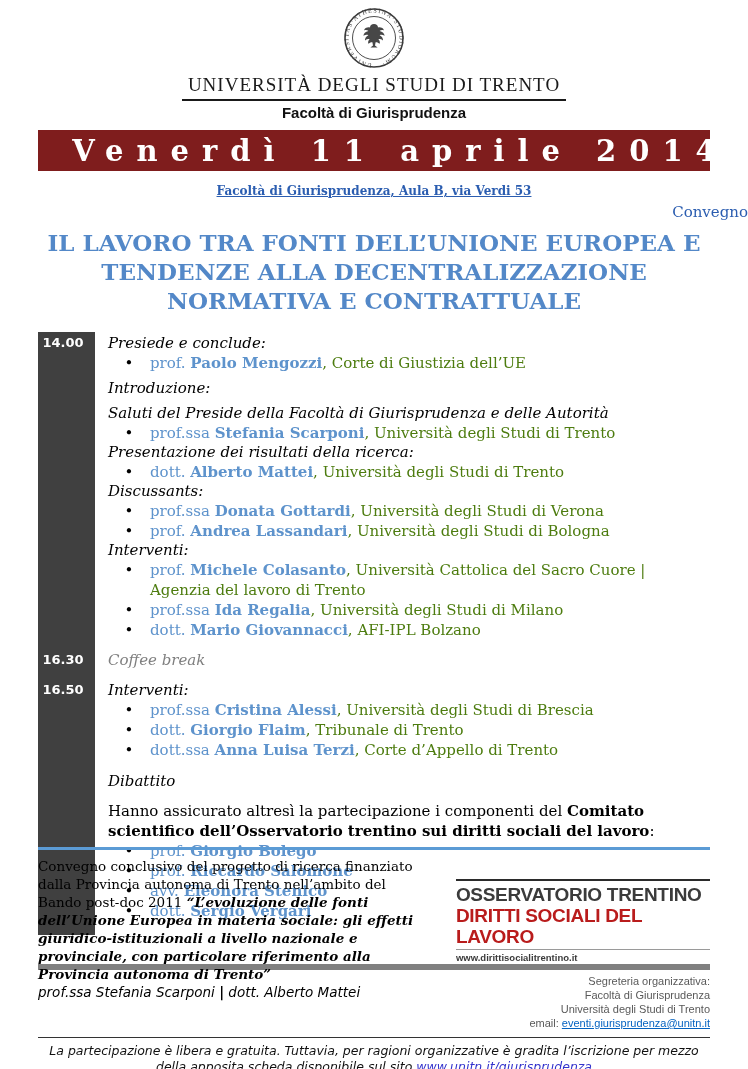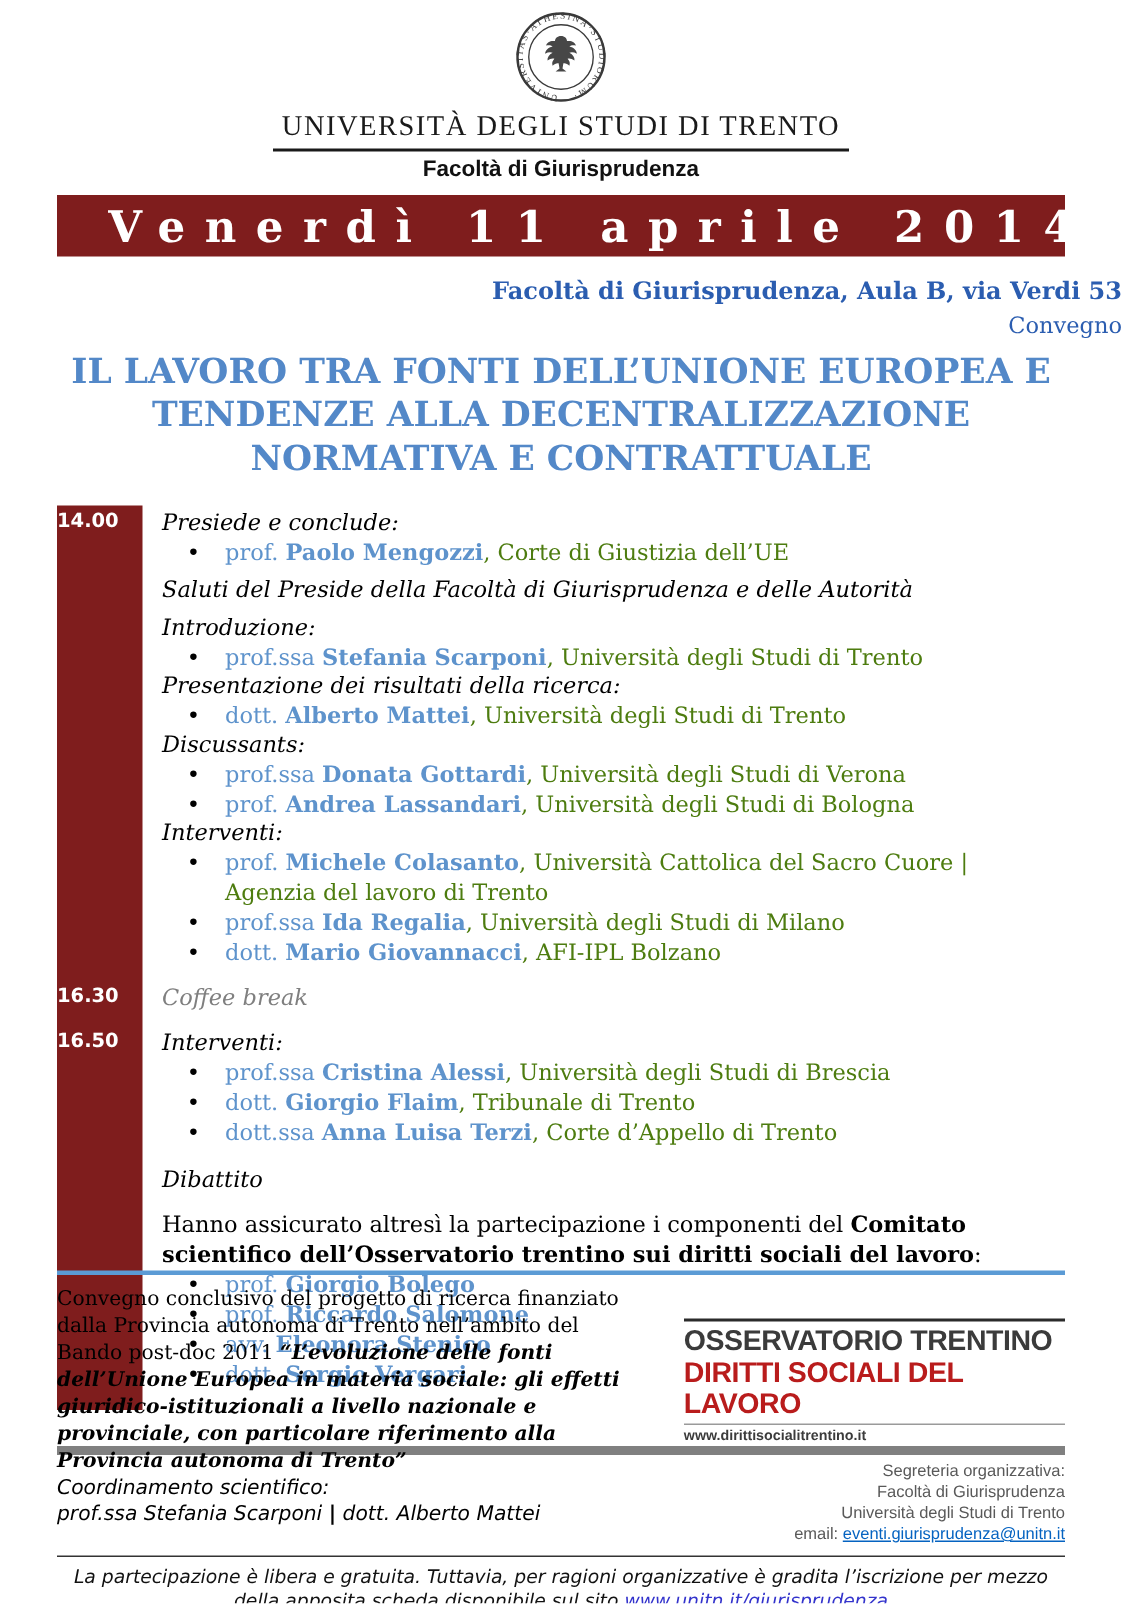"Facoltà di Giurisprudenza, Aula B," .venue { font-size: 16px -> 12px; text-align: right -> center; text-decoration: none -> underline }
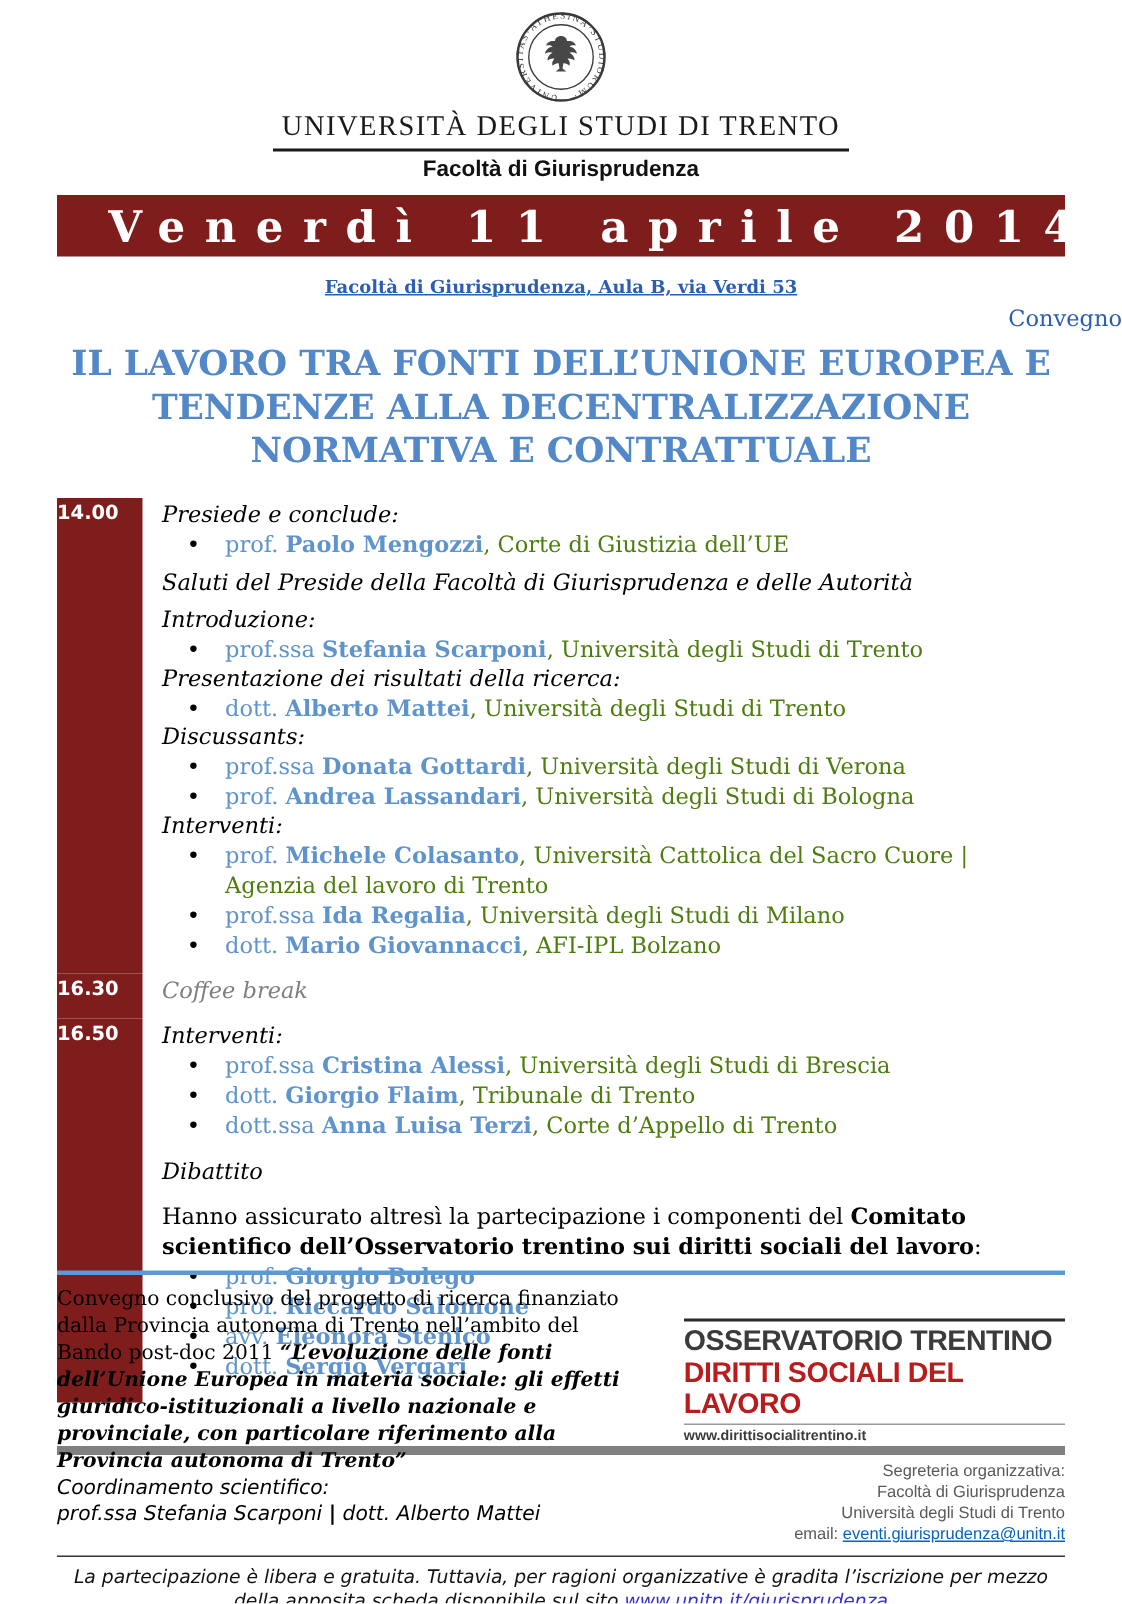"14.00" .tcell { background: #7f1d1d -> #404040; text-align: left -> center }
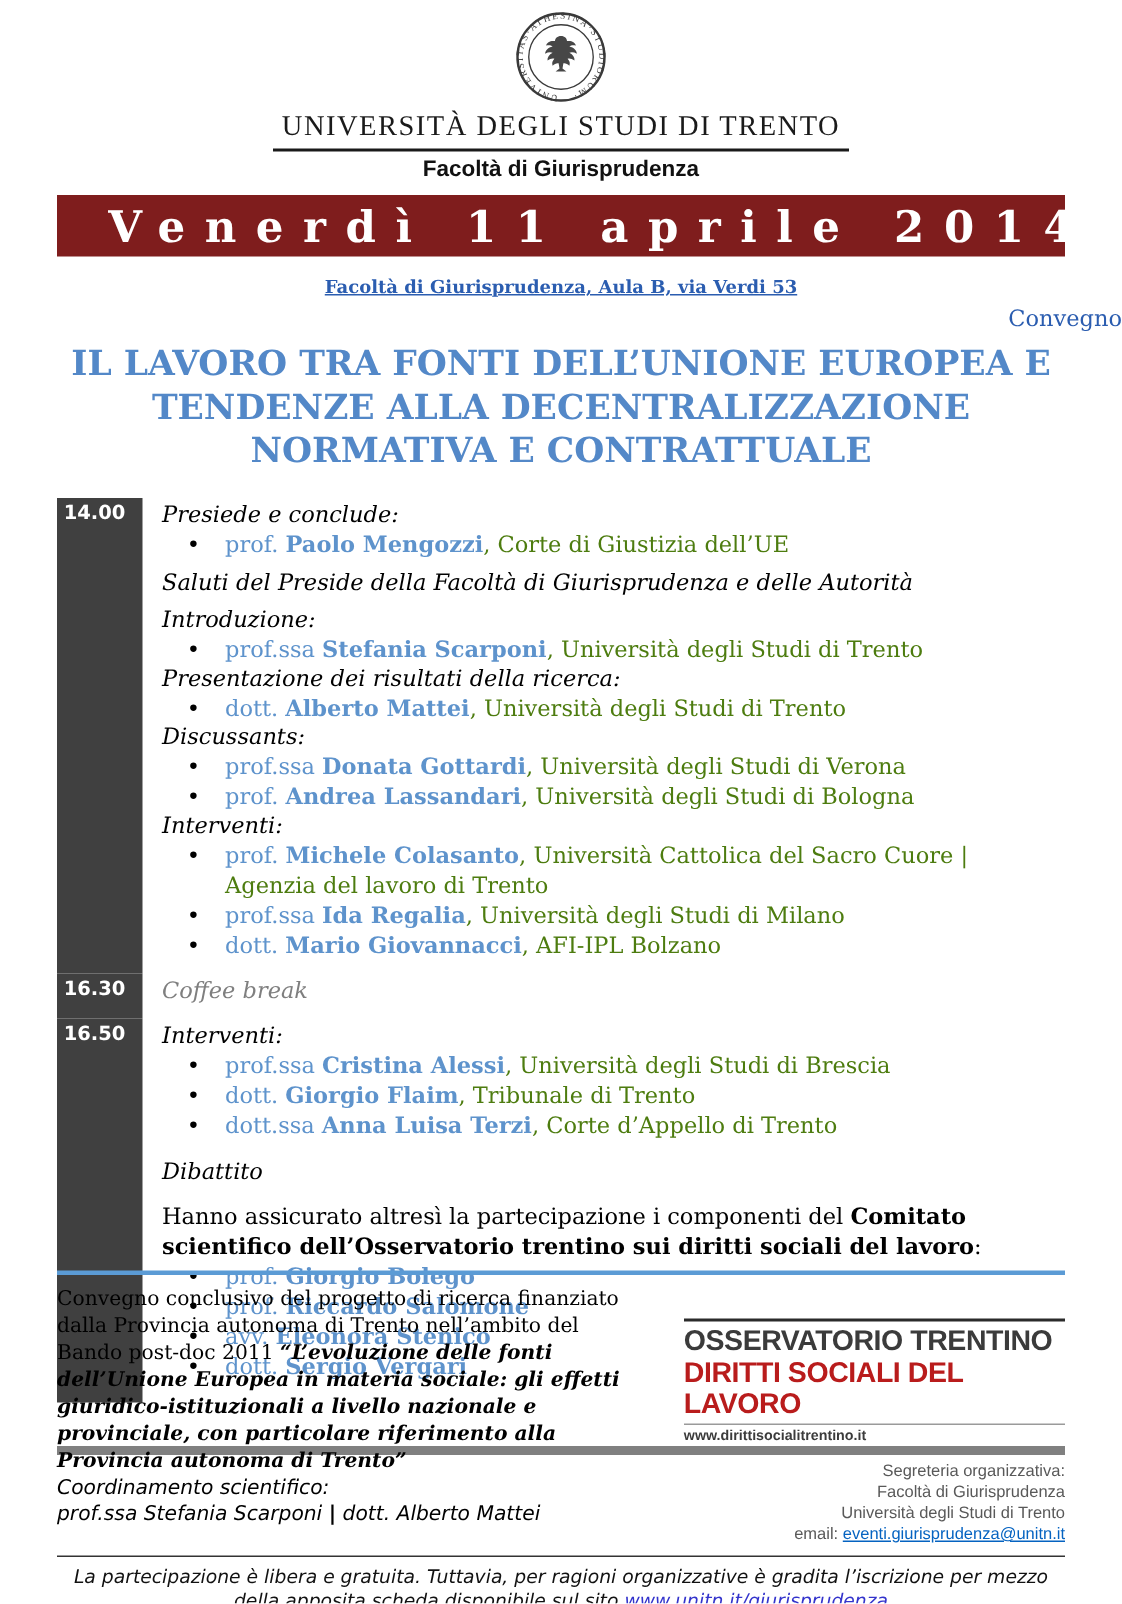"Saluti del Preside della Facoltà" div.plabel { order: before "Introduzione:" -> after "Introduzione:" }
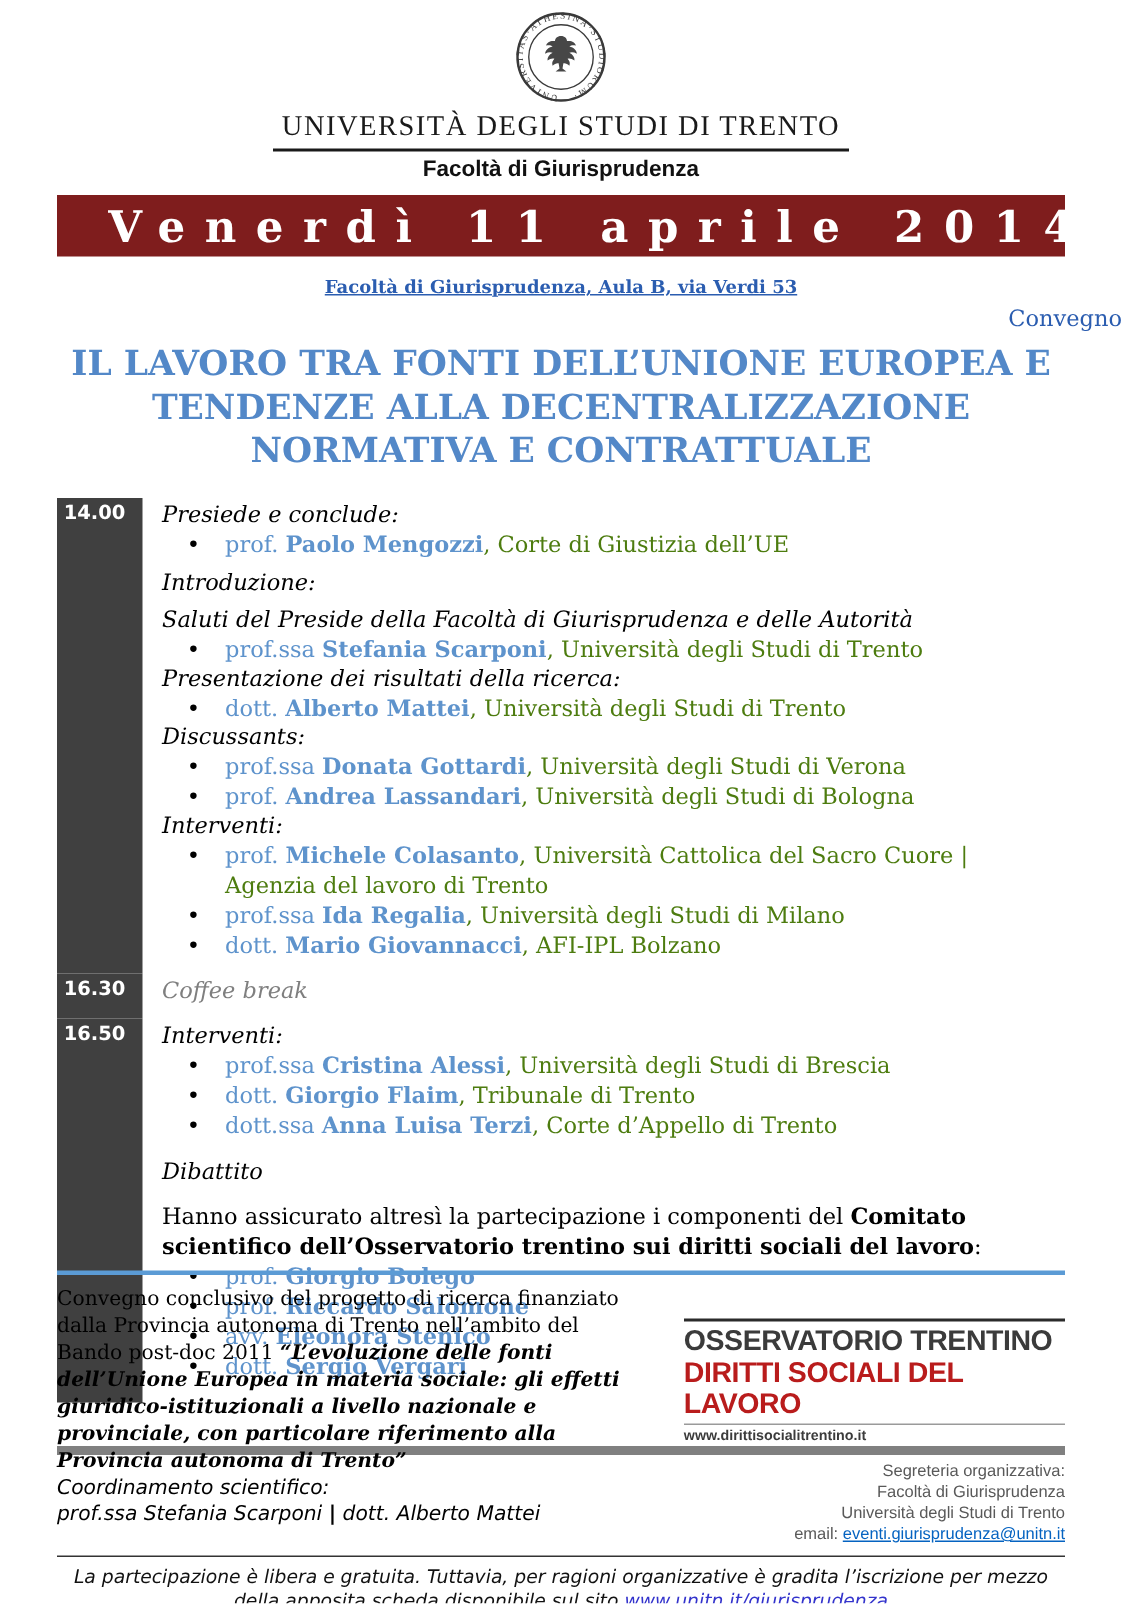"Coordinamento scientifico:" div { html: <div>Coordinamento scientifico:</div> -> none }
